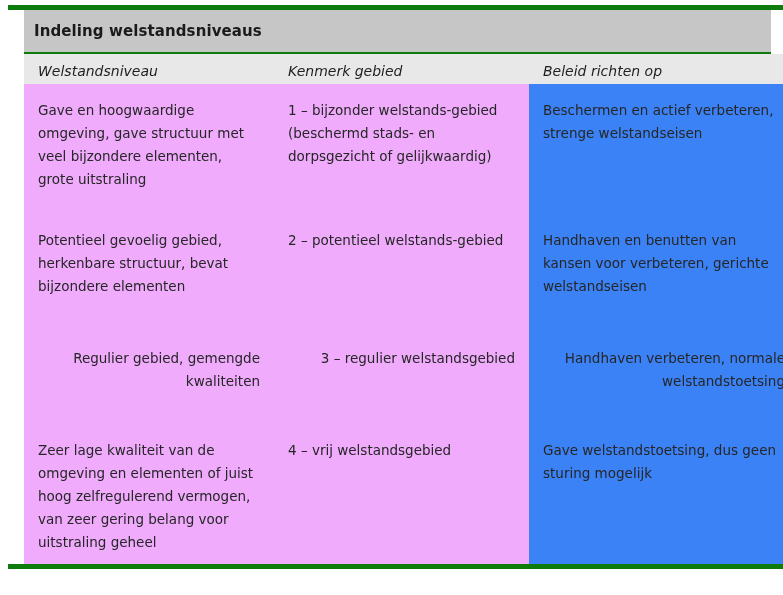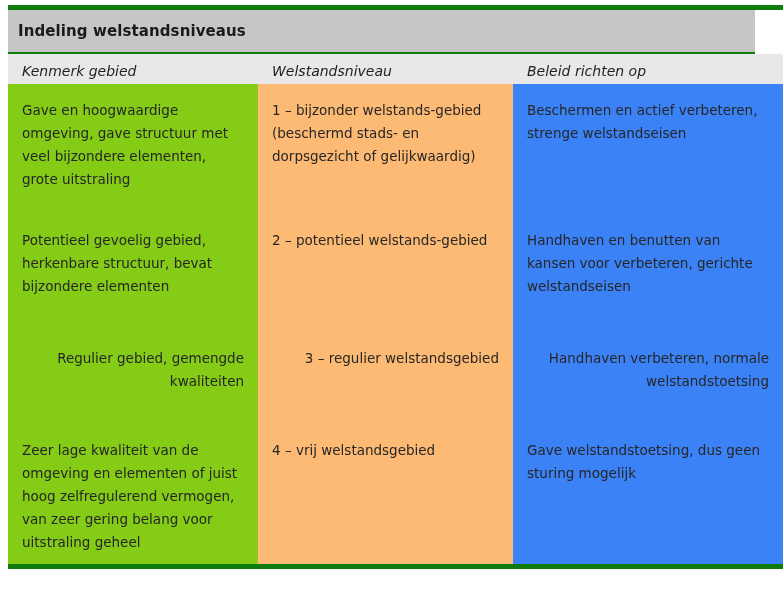"Indeling welstandsniveaus" .table-wrap { margin-left: 8px -> 24px }
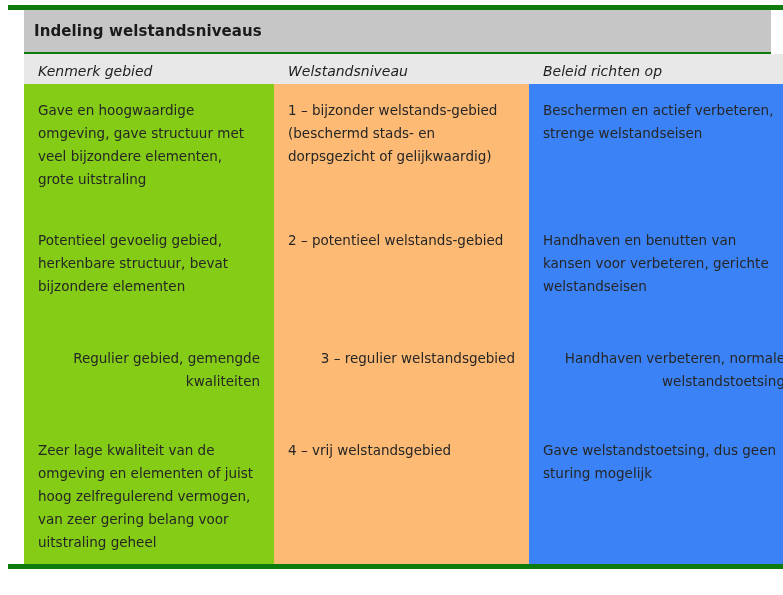"Kenmerk gebied" div.cell { order: before "Welstandsniveau" -> after "Welstandsniveau" }
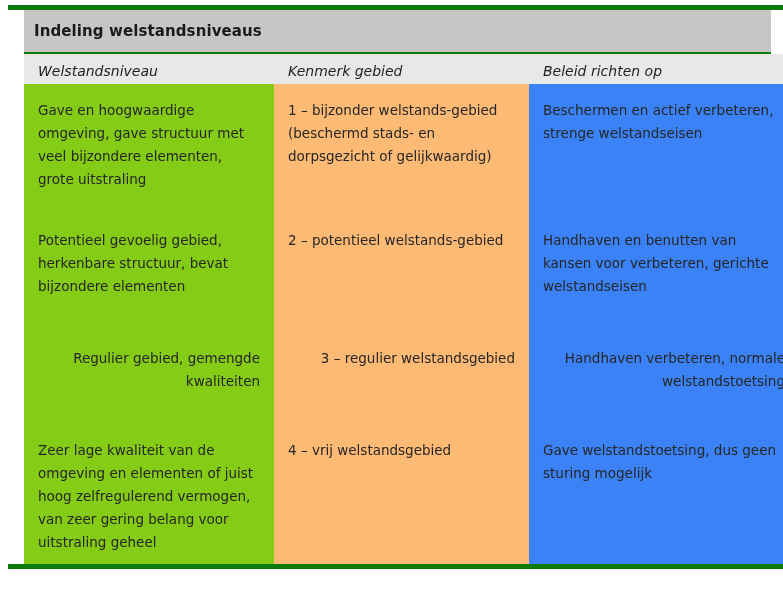"Gave en hoogwaardige omgeving, gave" .col-a { background: #84cc16 -> #f0abfc }
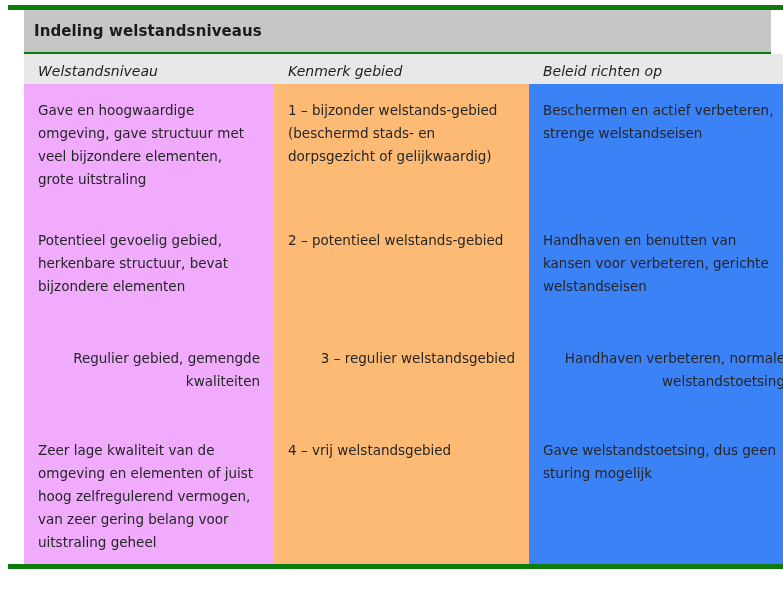"1 – bijzonder welstands-gebied" .col-b { background: #fdba74 -> #f0abfc }
